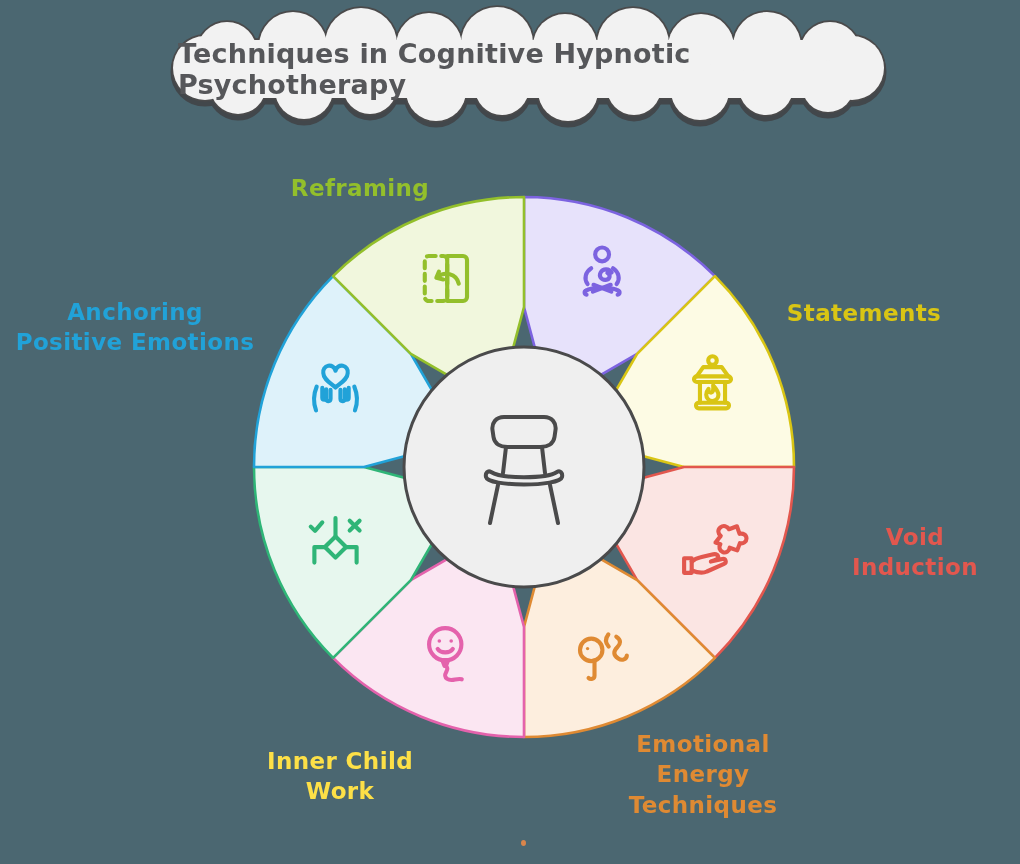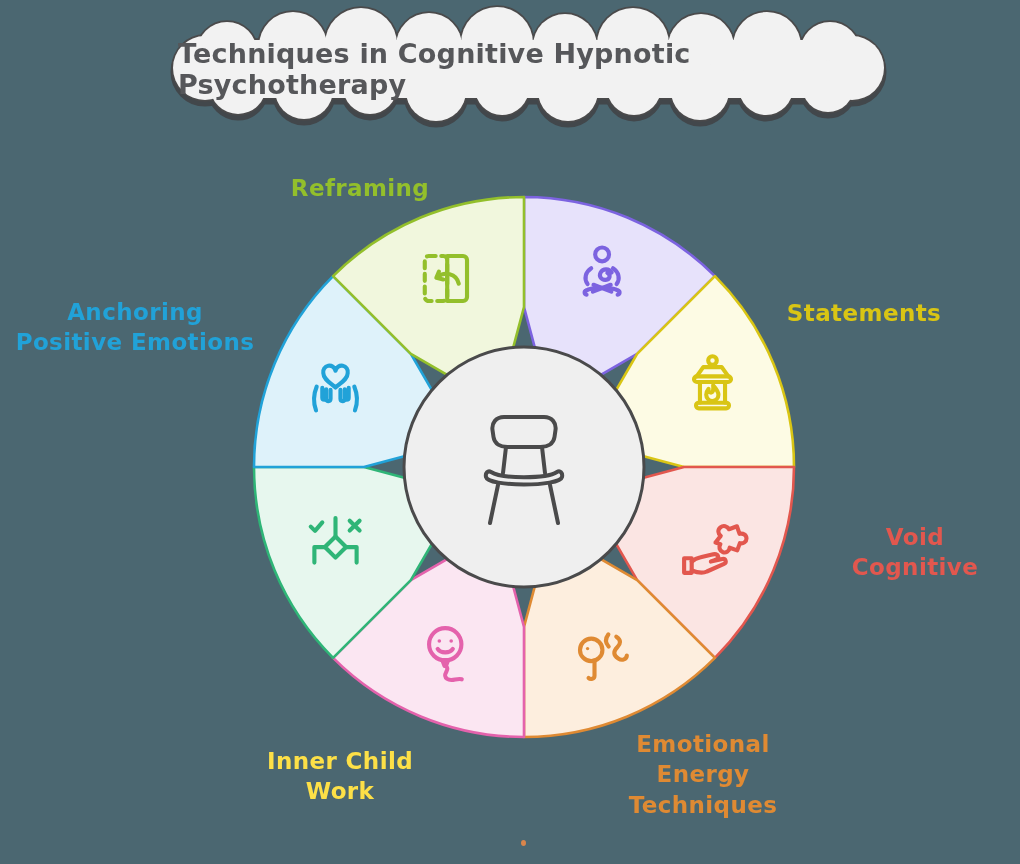"Void" div.lbl { text: Cognitive -> Induction }
